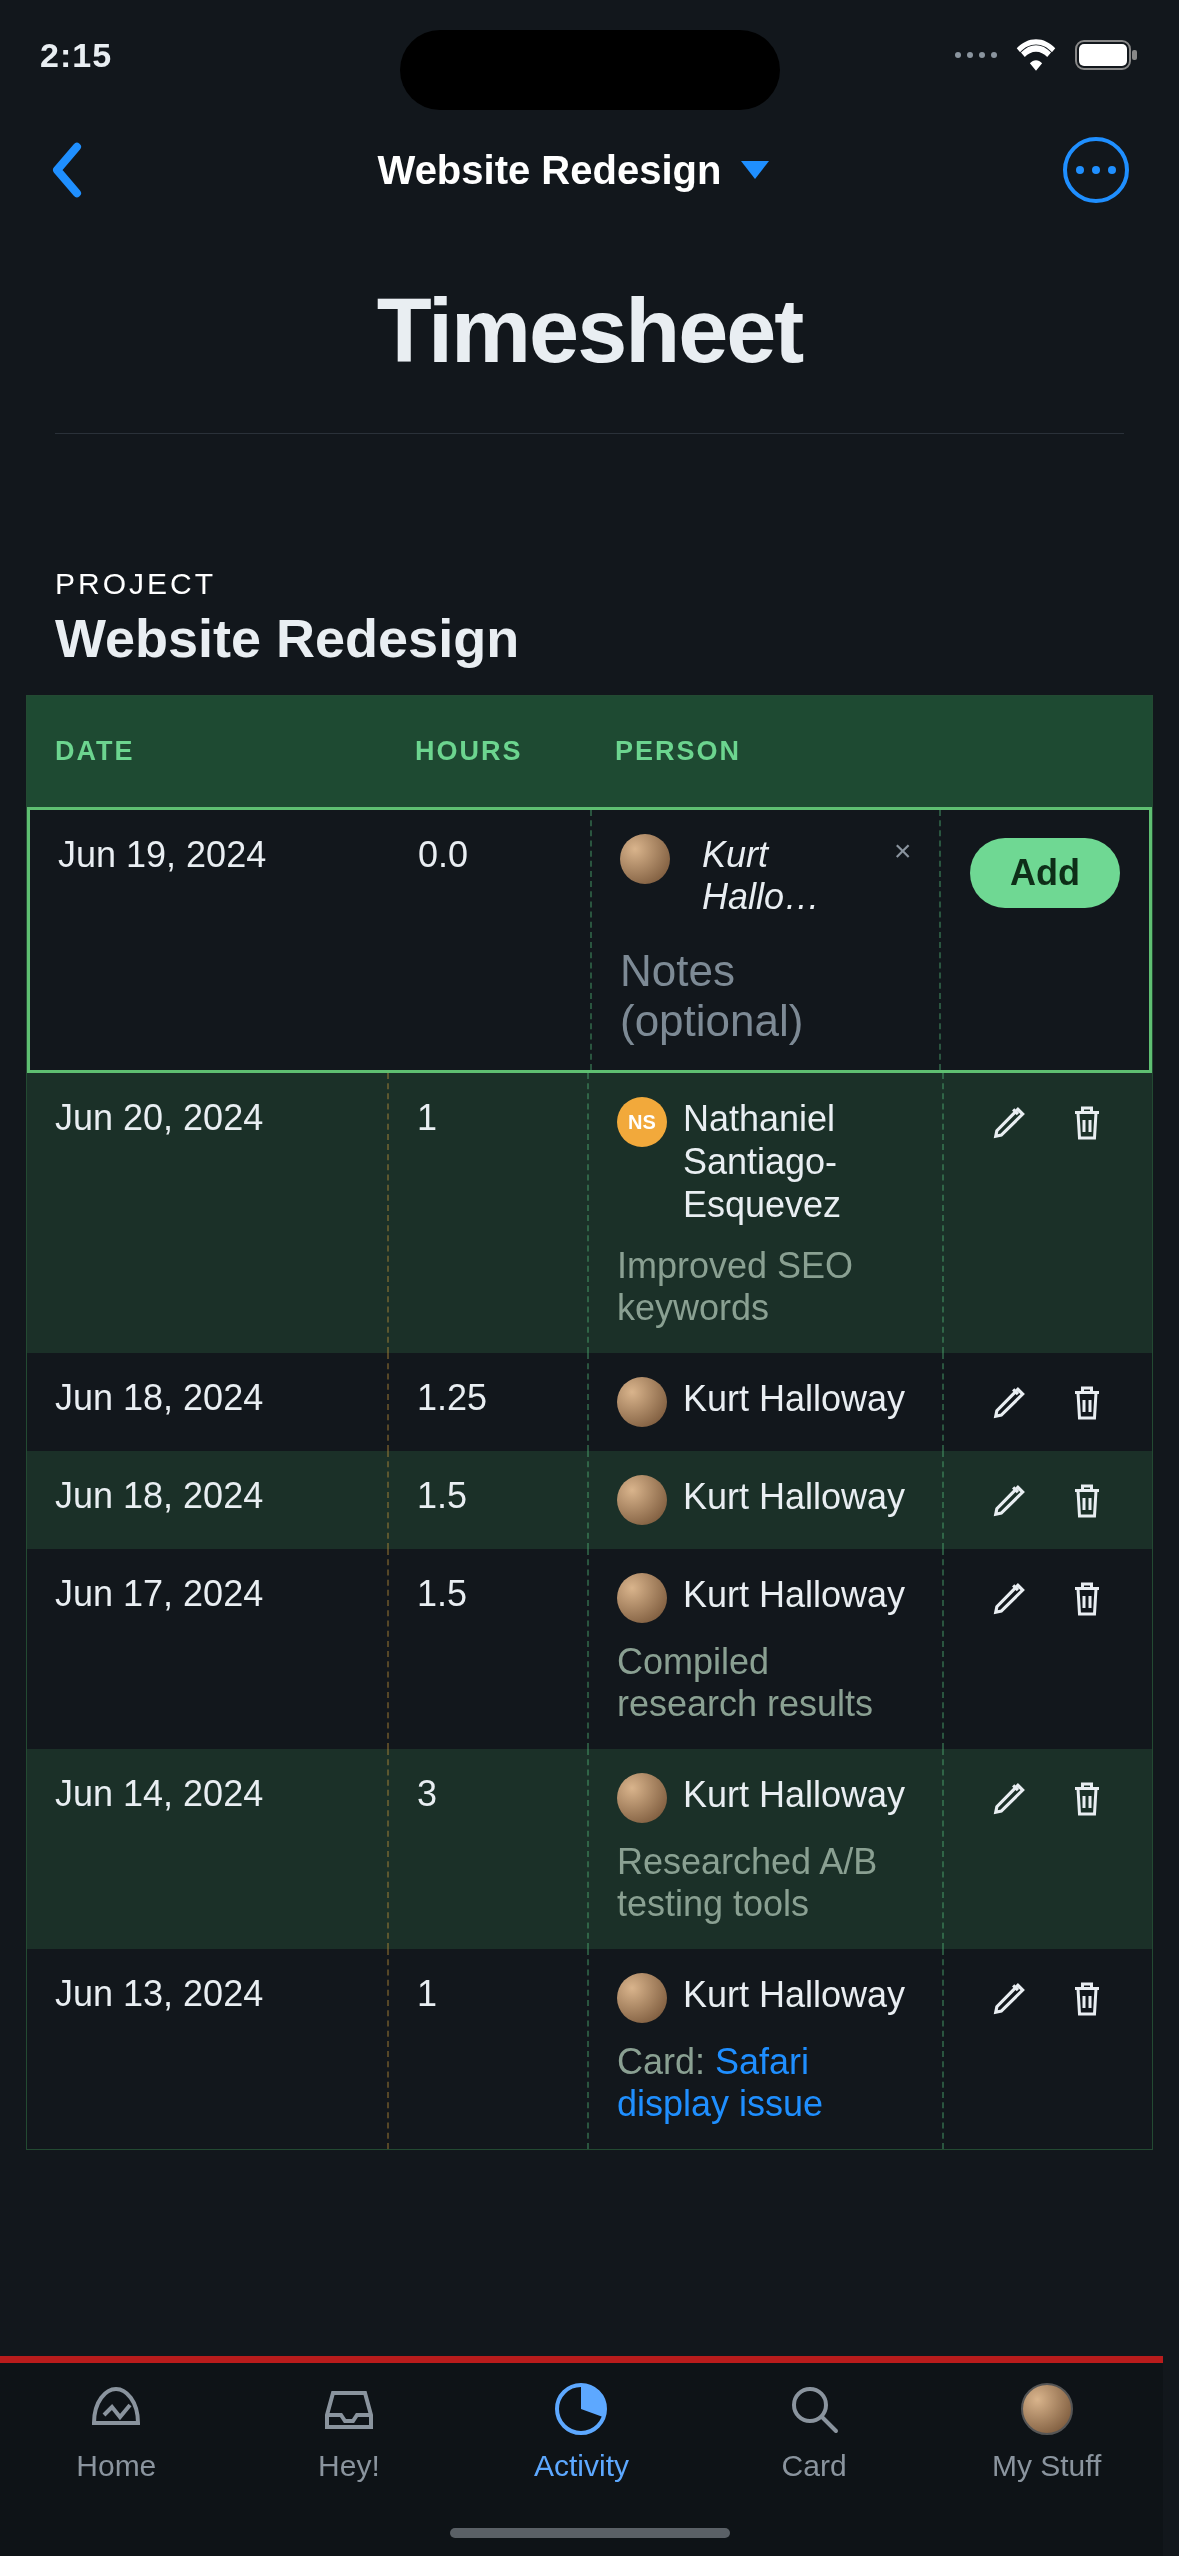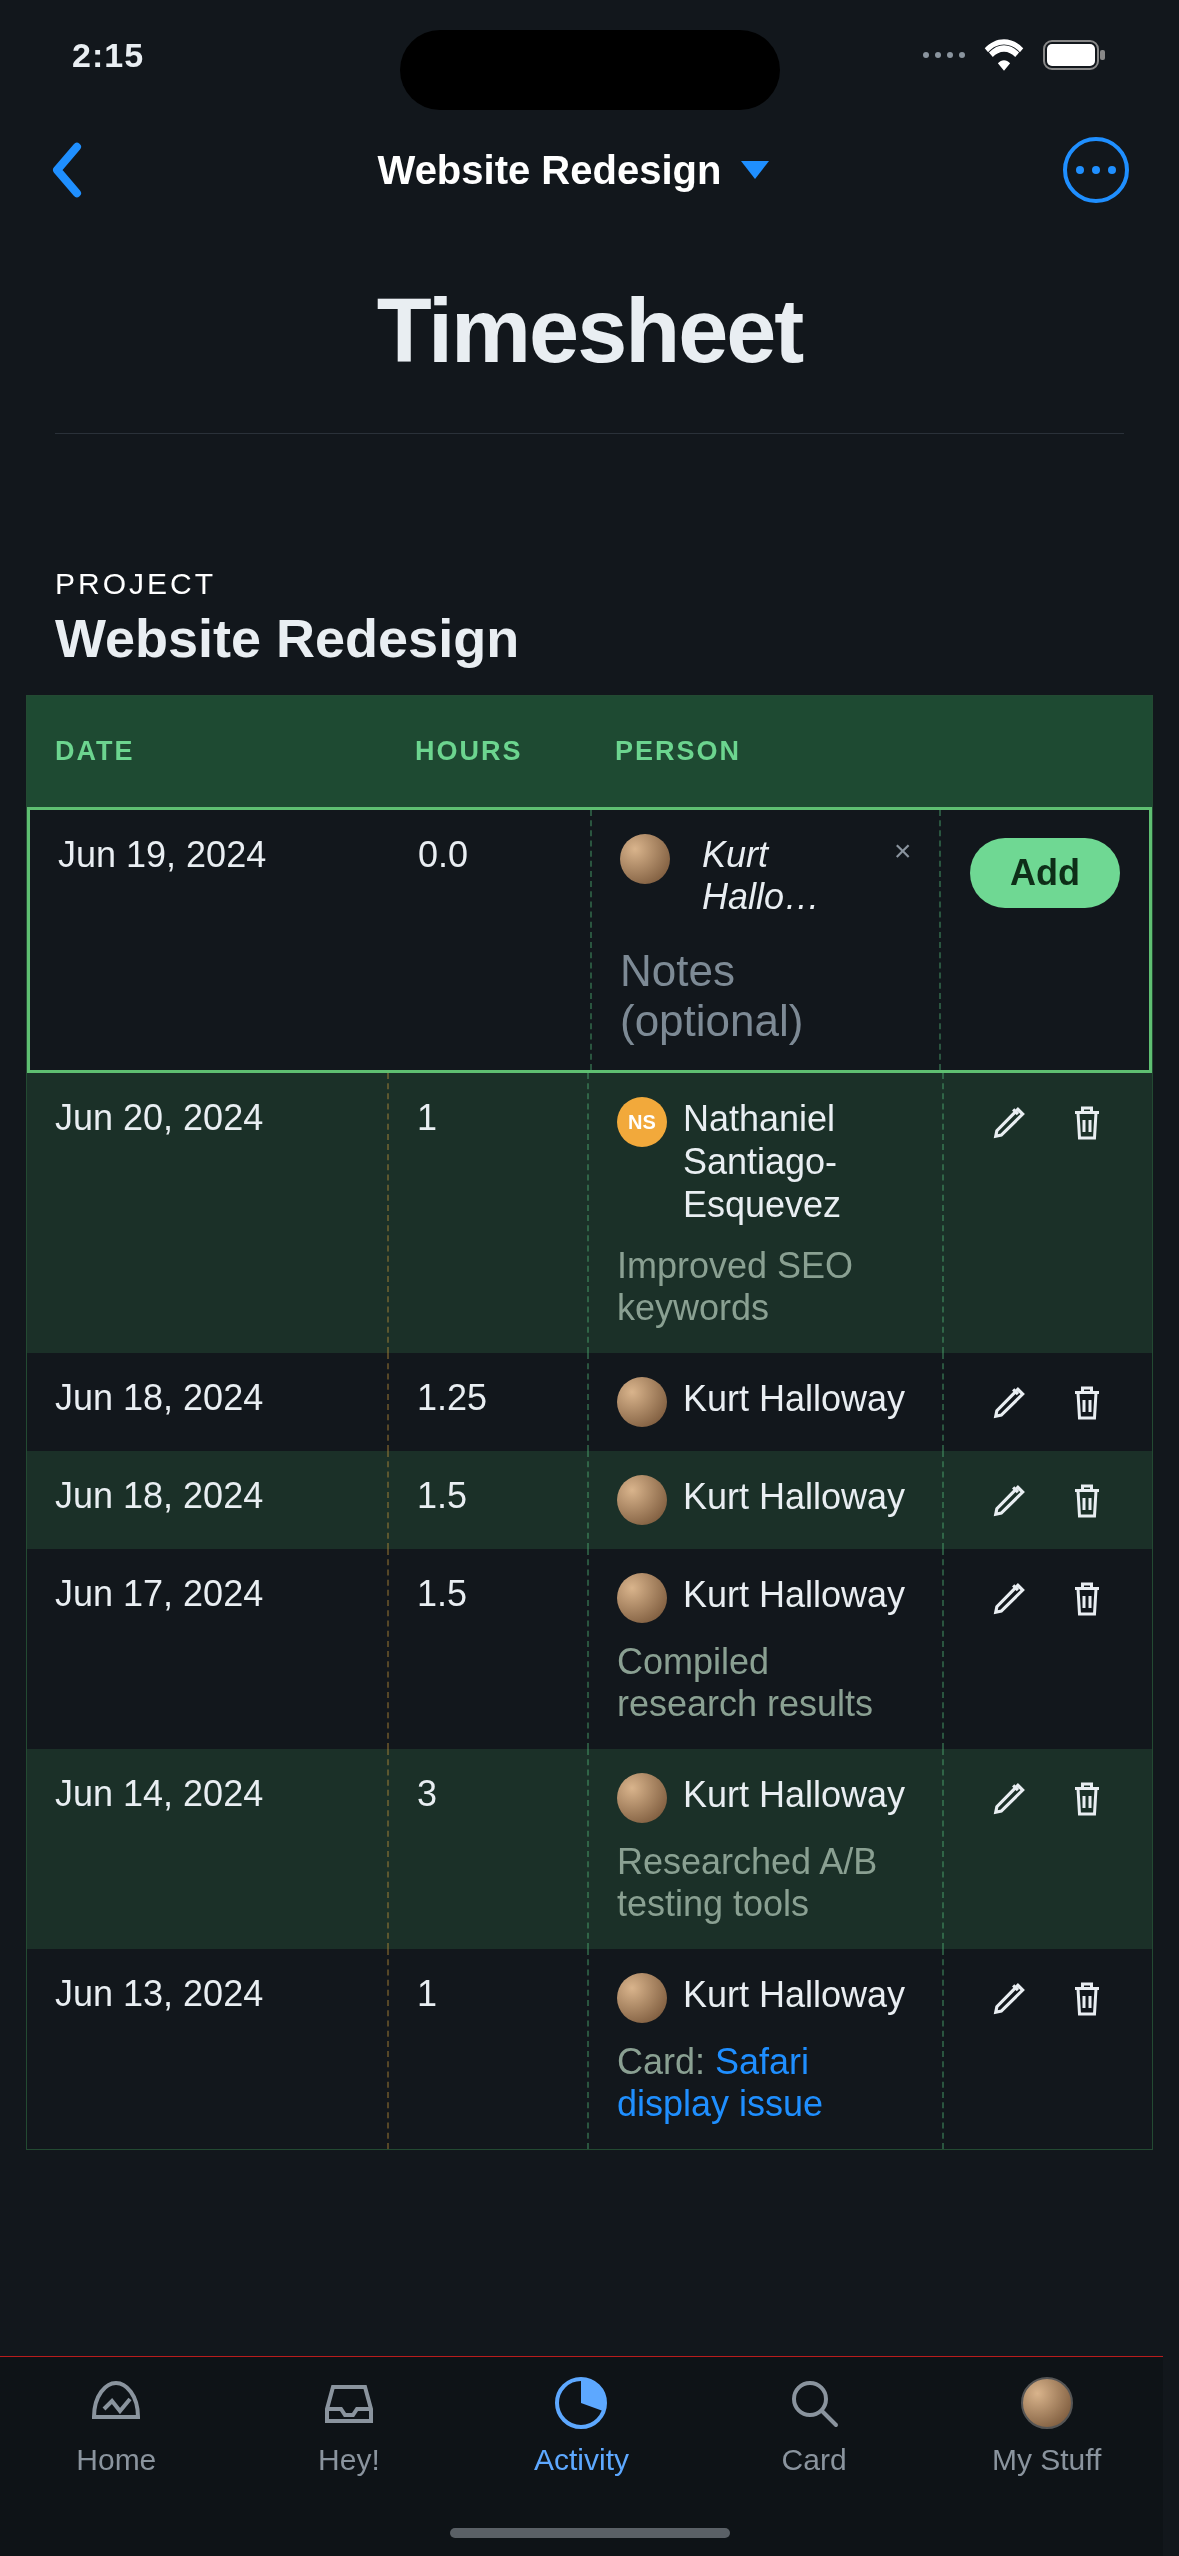"2:15" .status-bar { padding: 0 72px -> 0 40px }
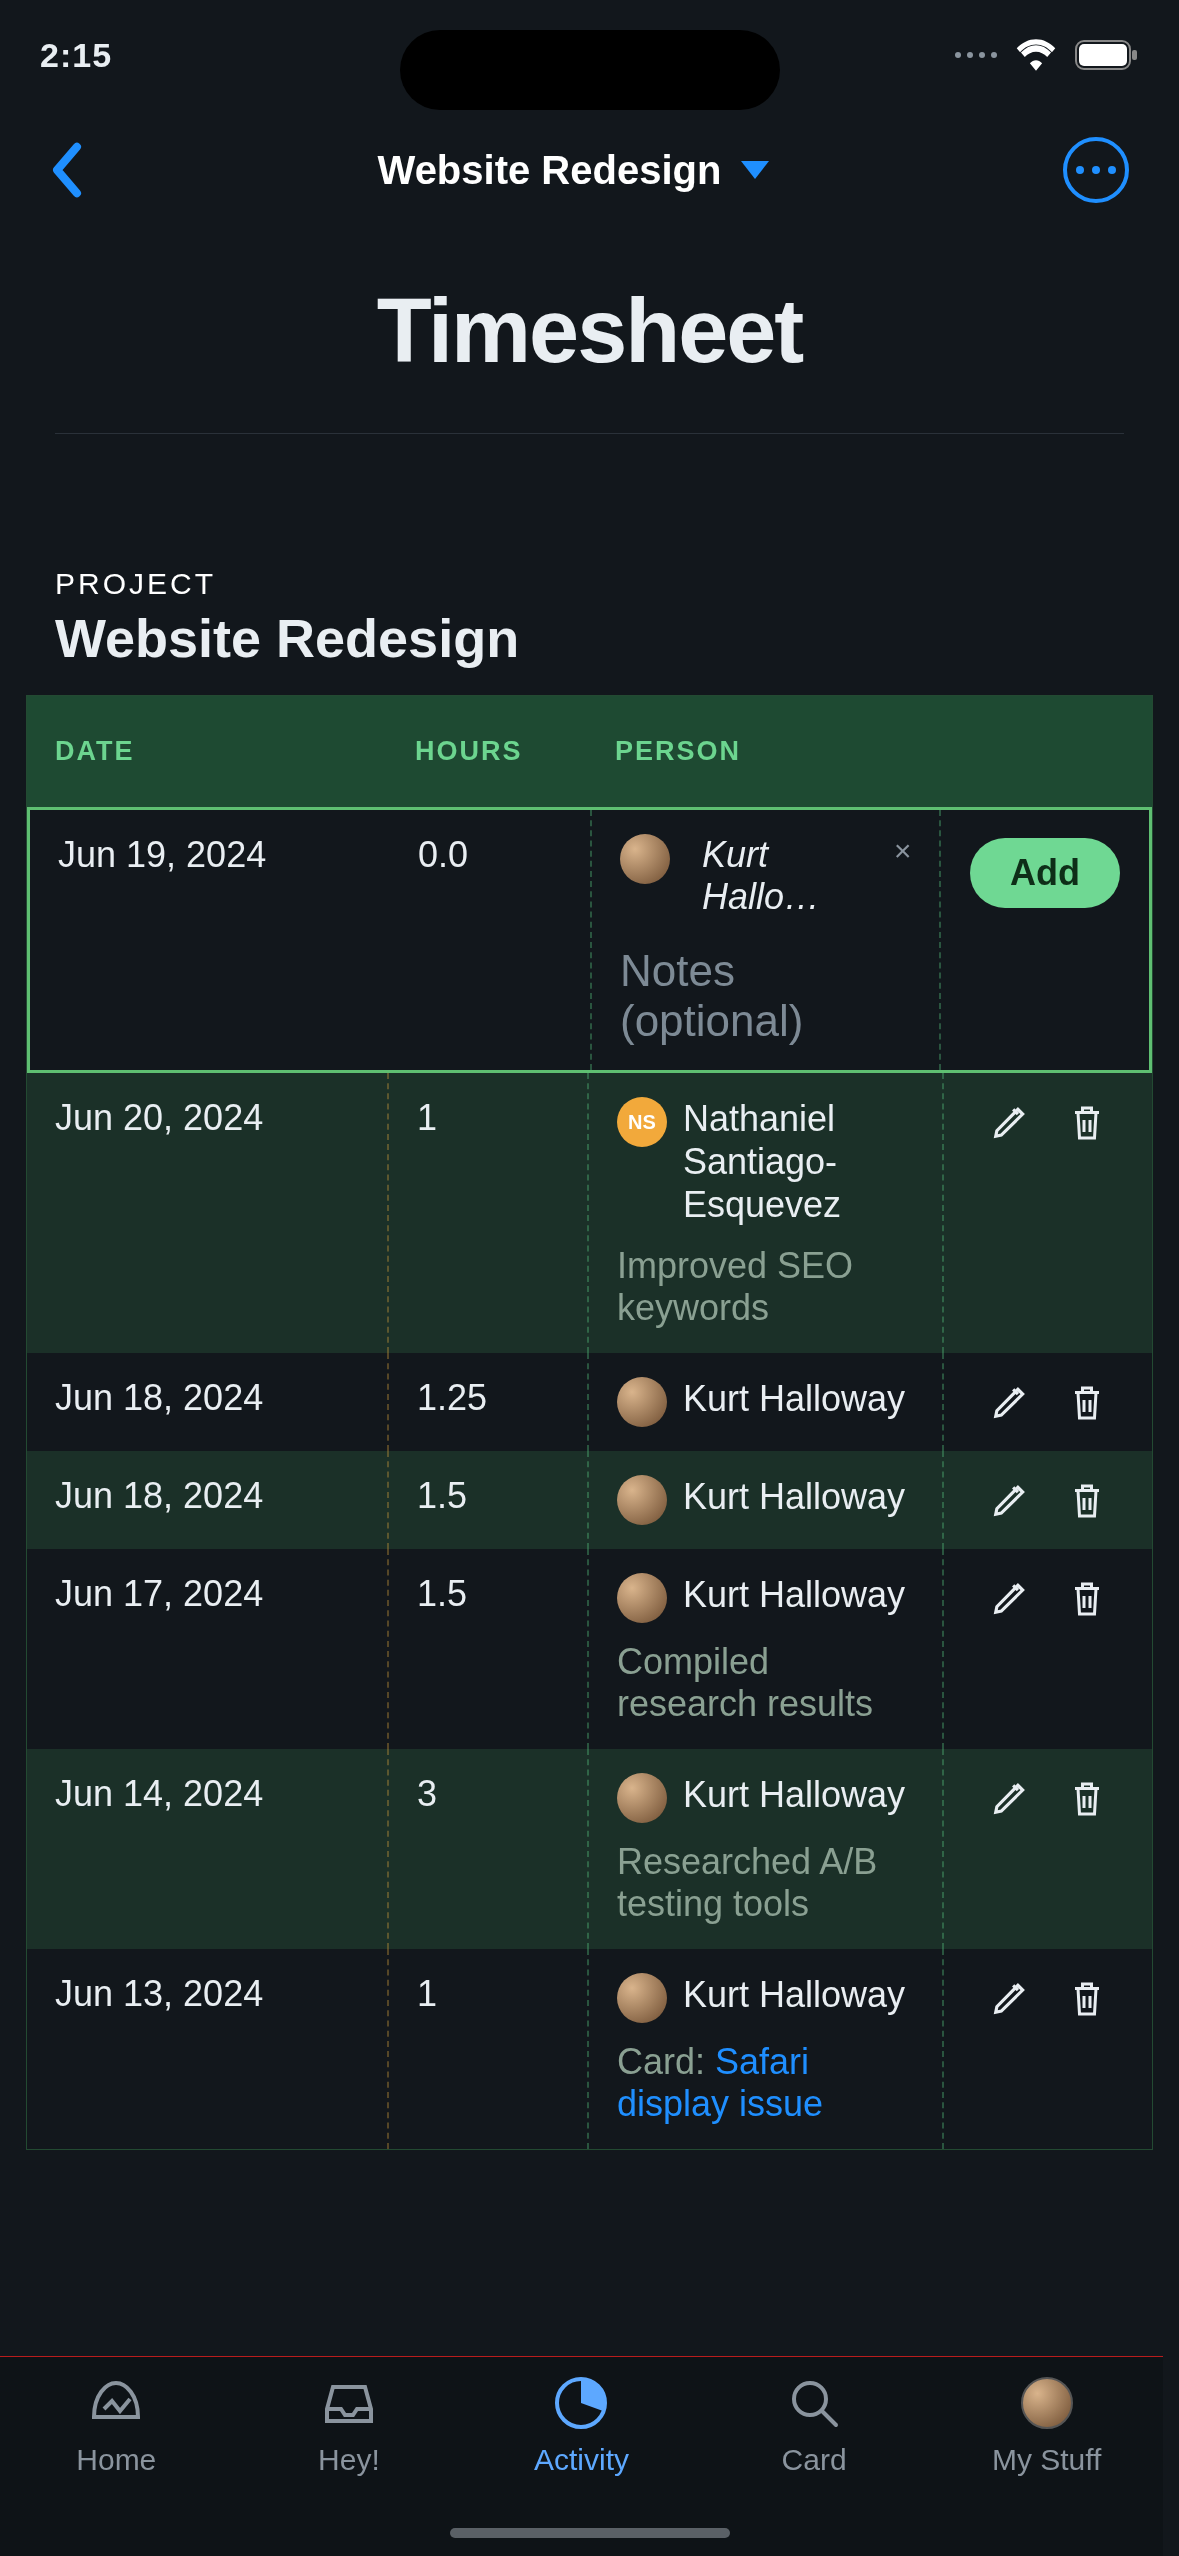"Home" .tabbar { border-top: 1px solid #b91c1c -> 7px solid #b91c1c }
